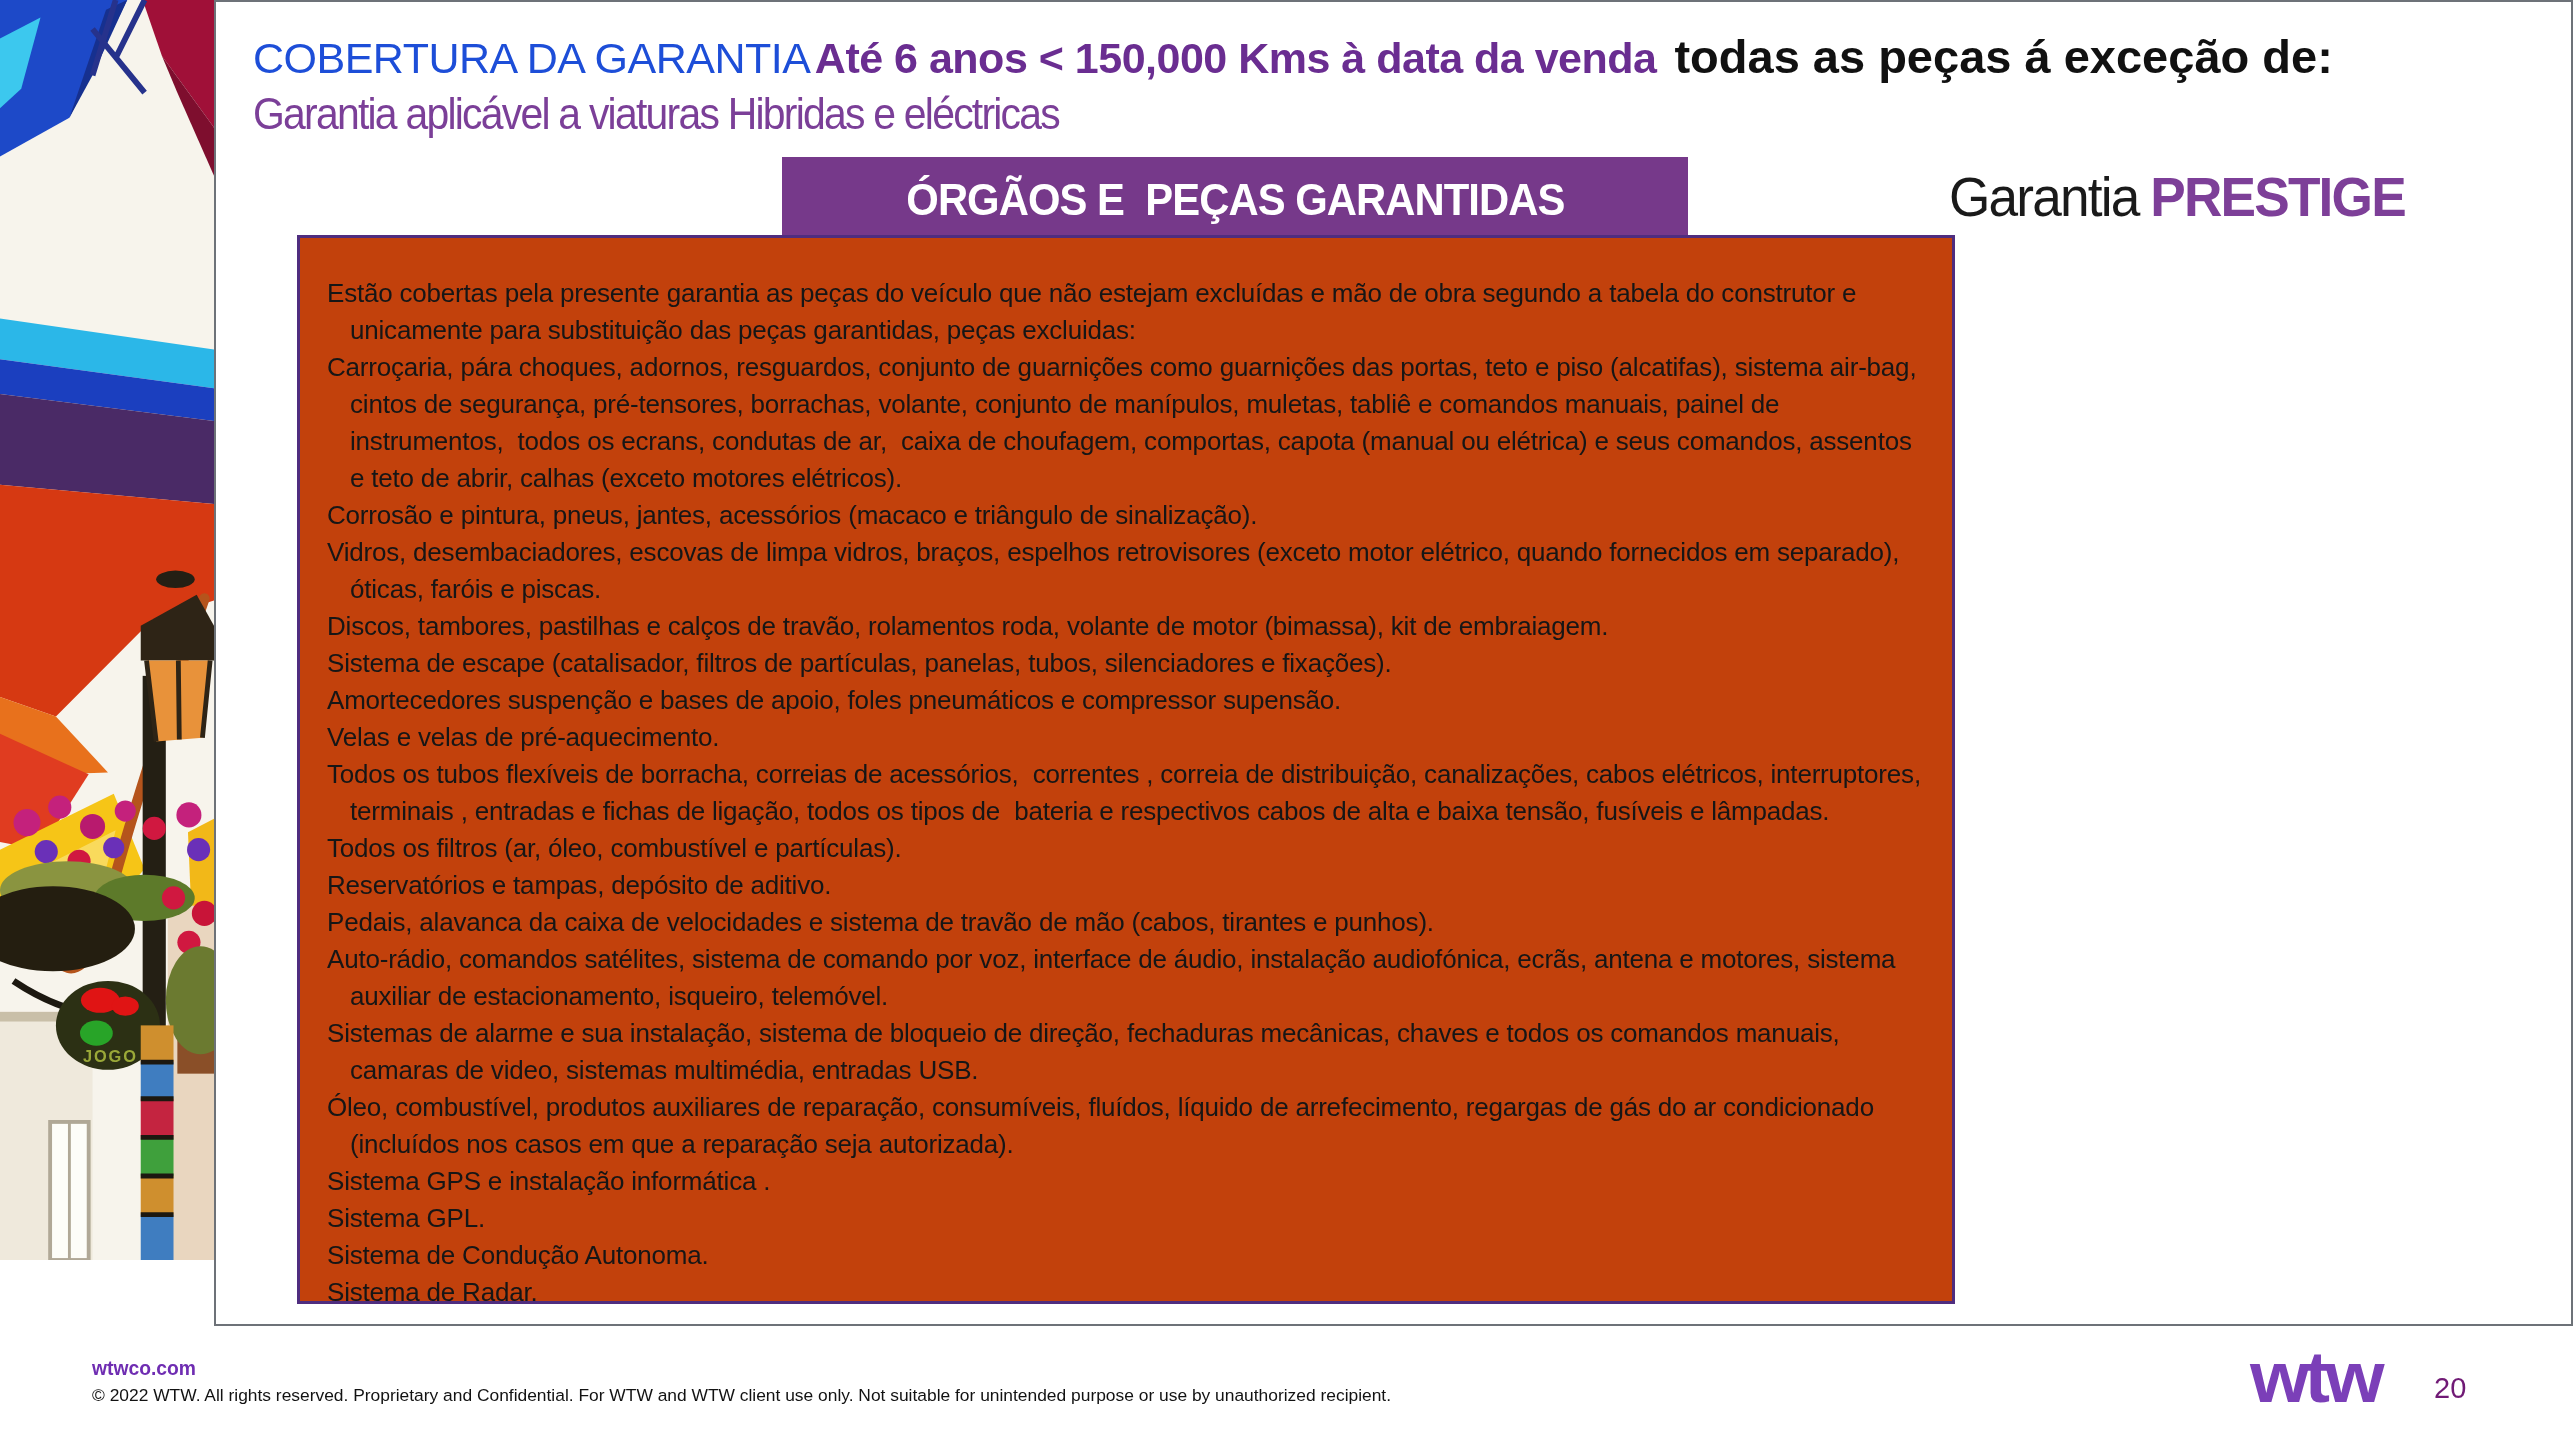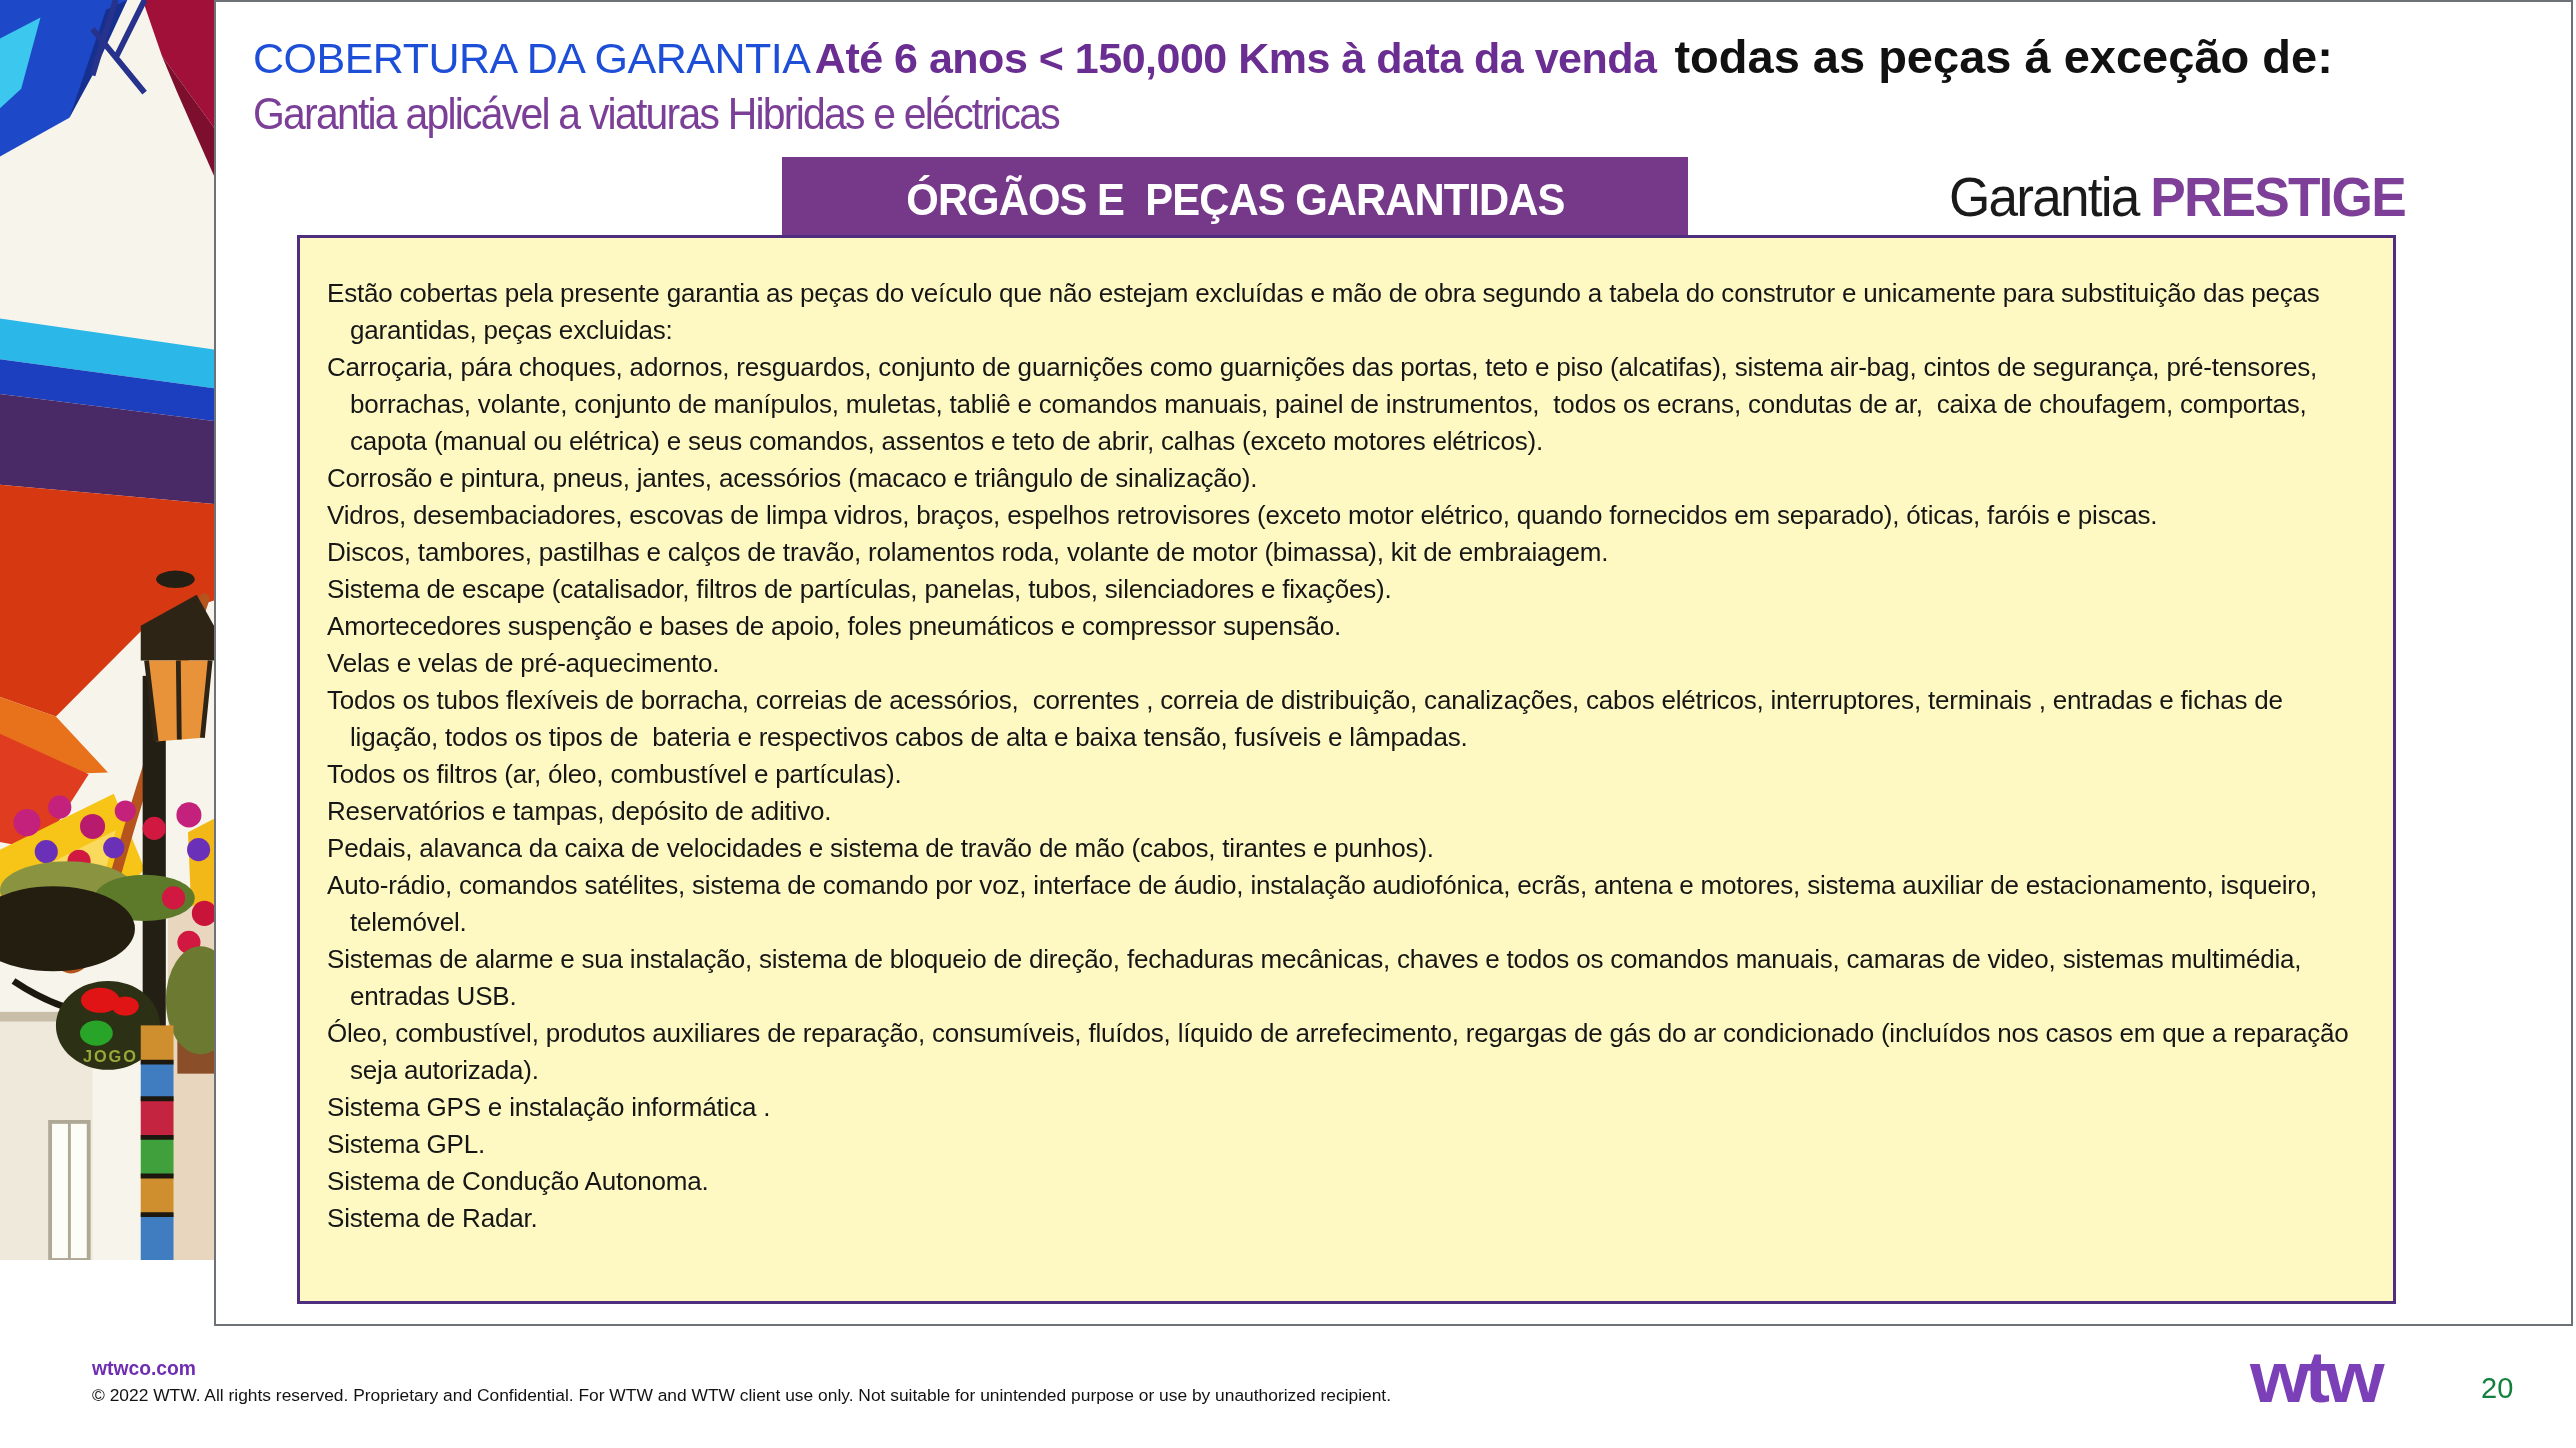"Estão cobertas pela presente garantia" .warranty-box { background: #fef9c3 -> #c2410c; width: 2099px -> 1658px }
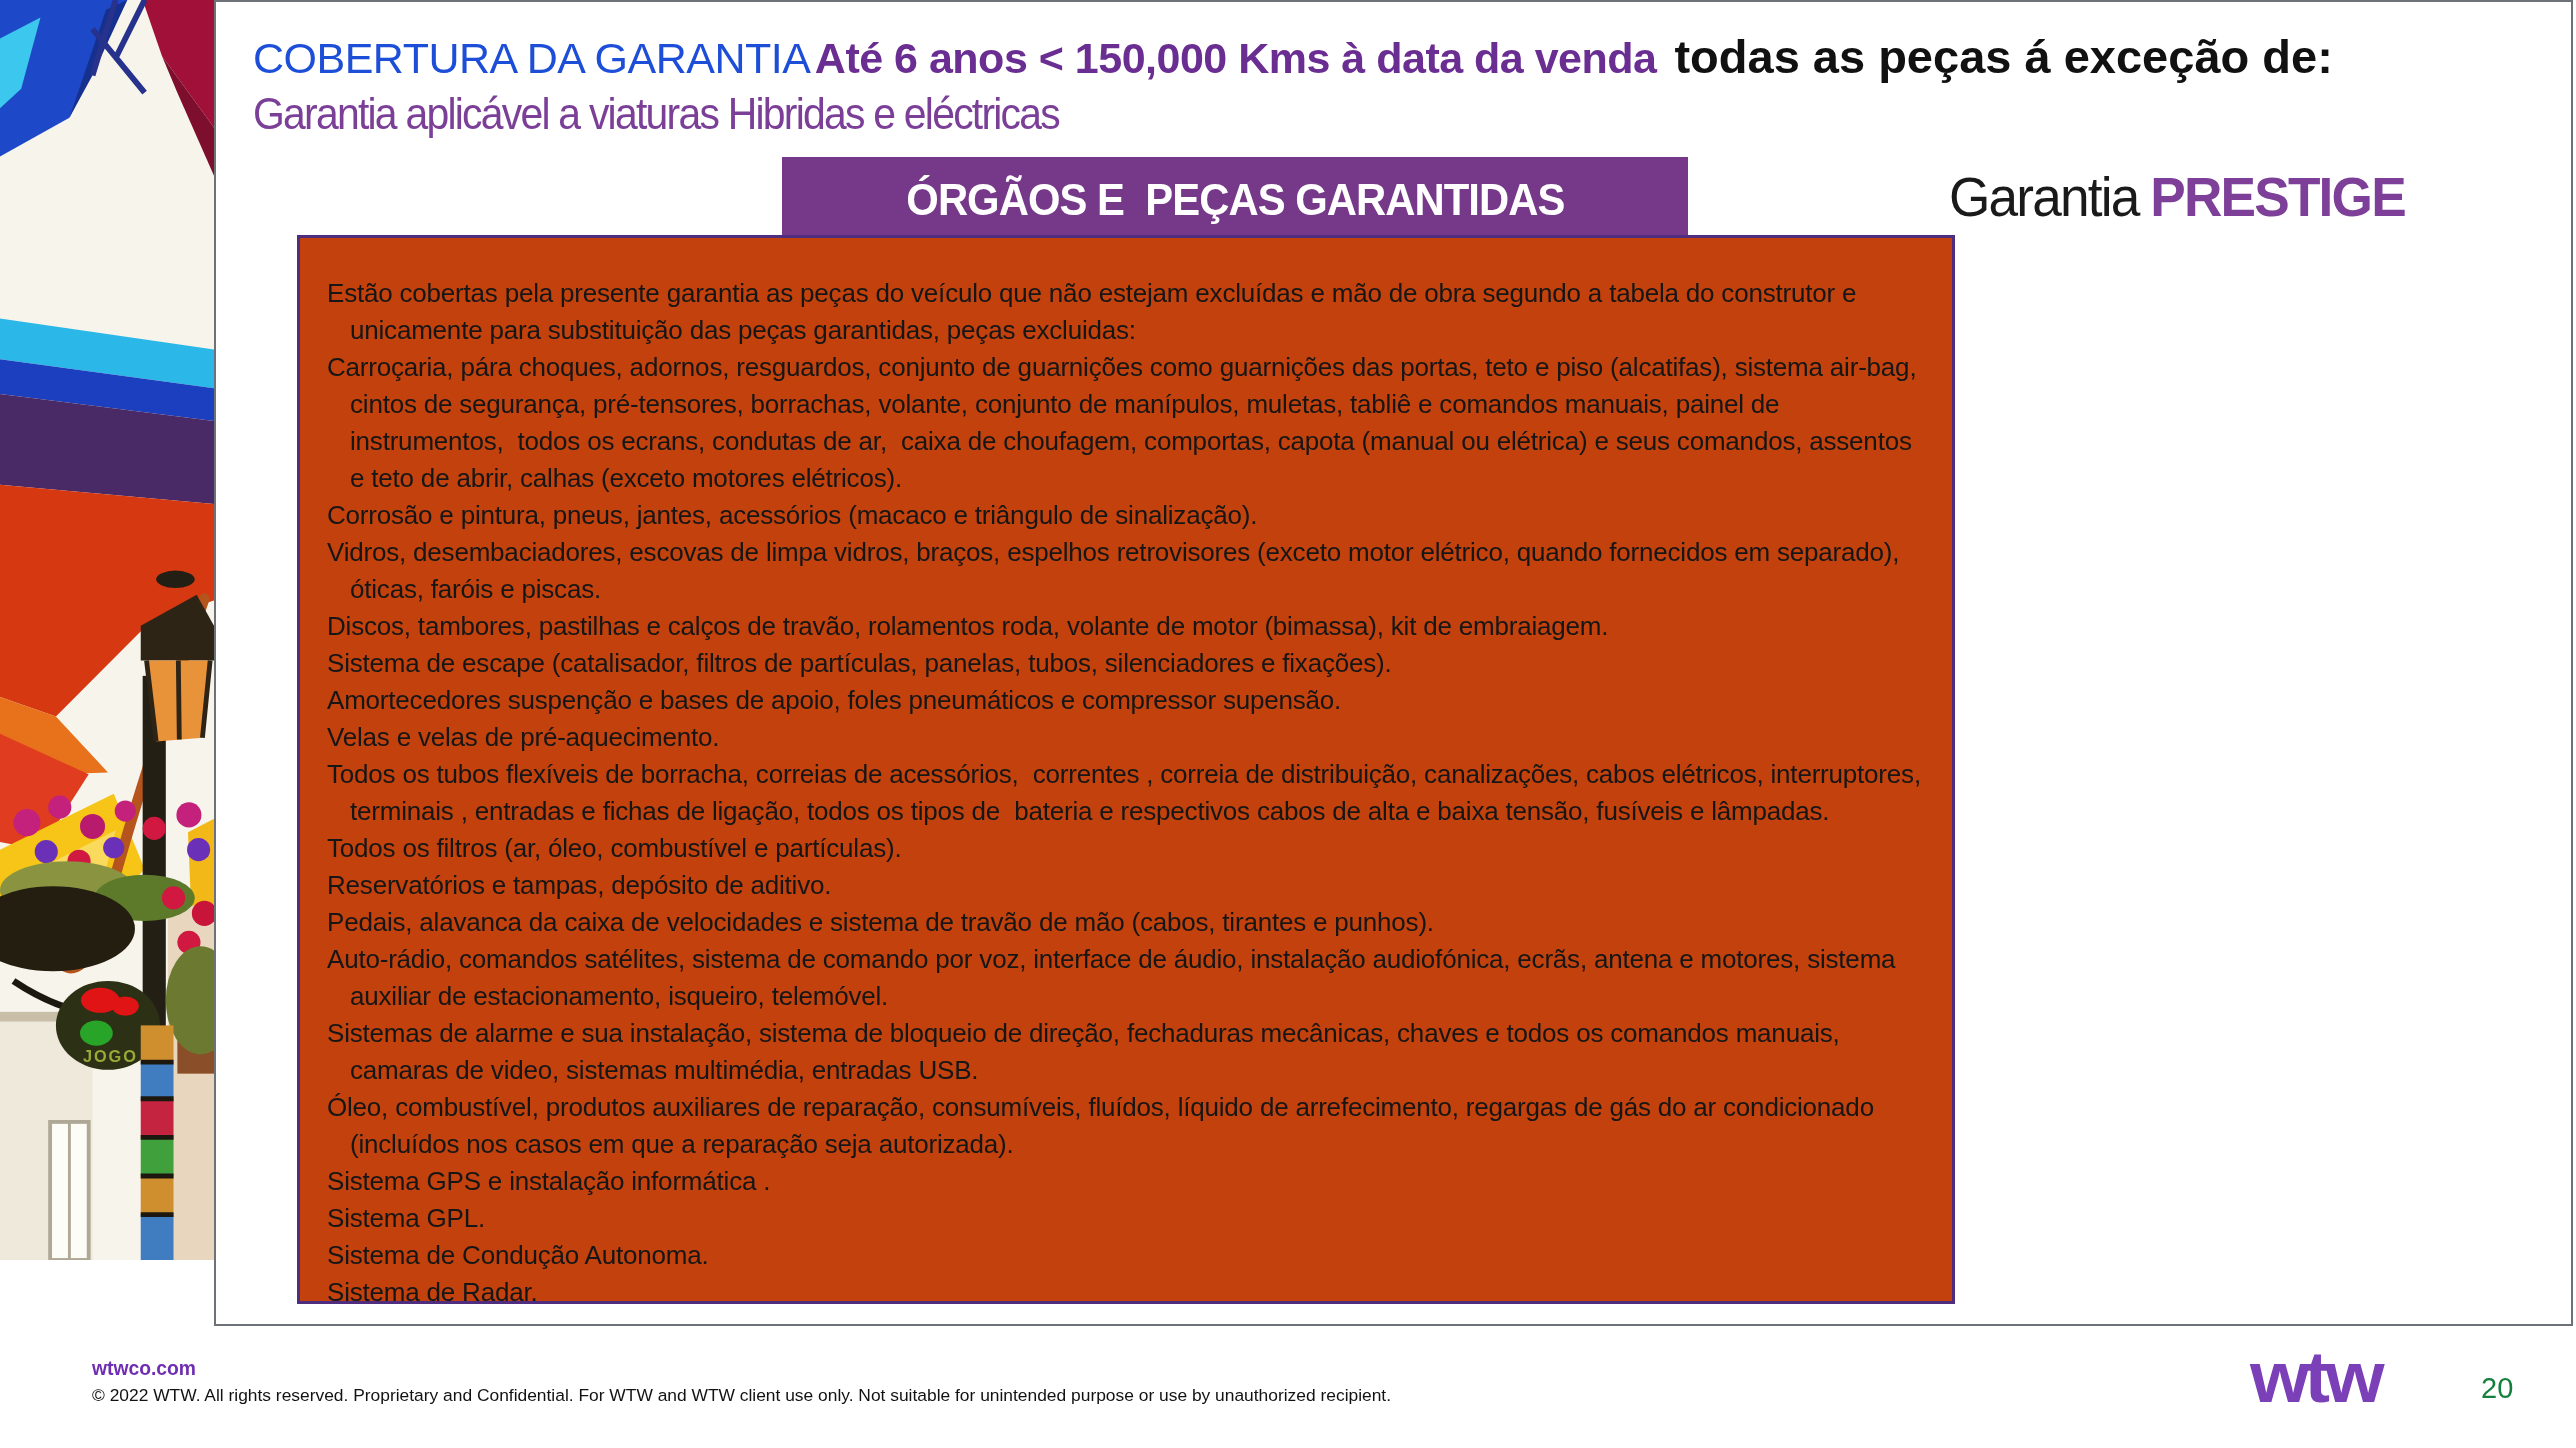"20" .page-number { color: #15803d -> #701a75; margin-left: 47px -> none }
